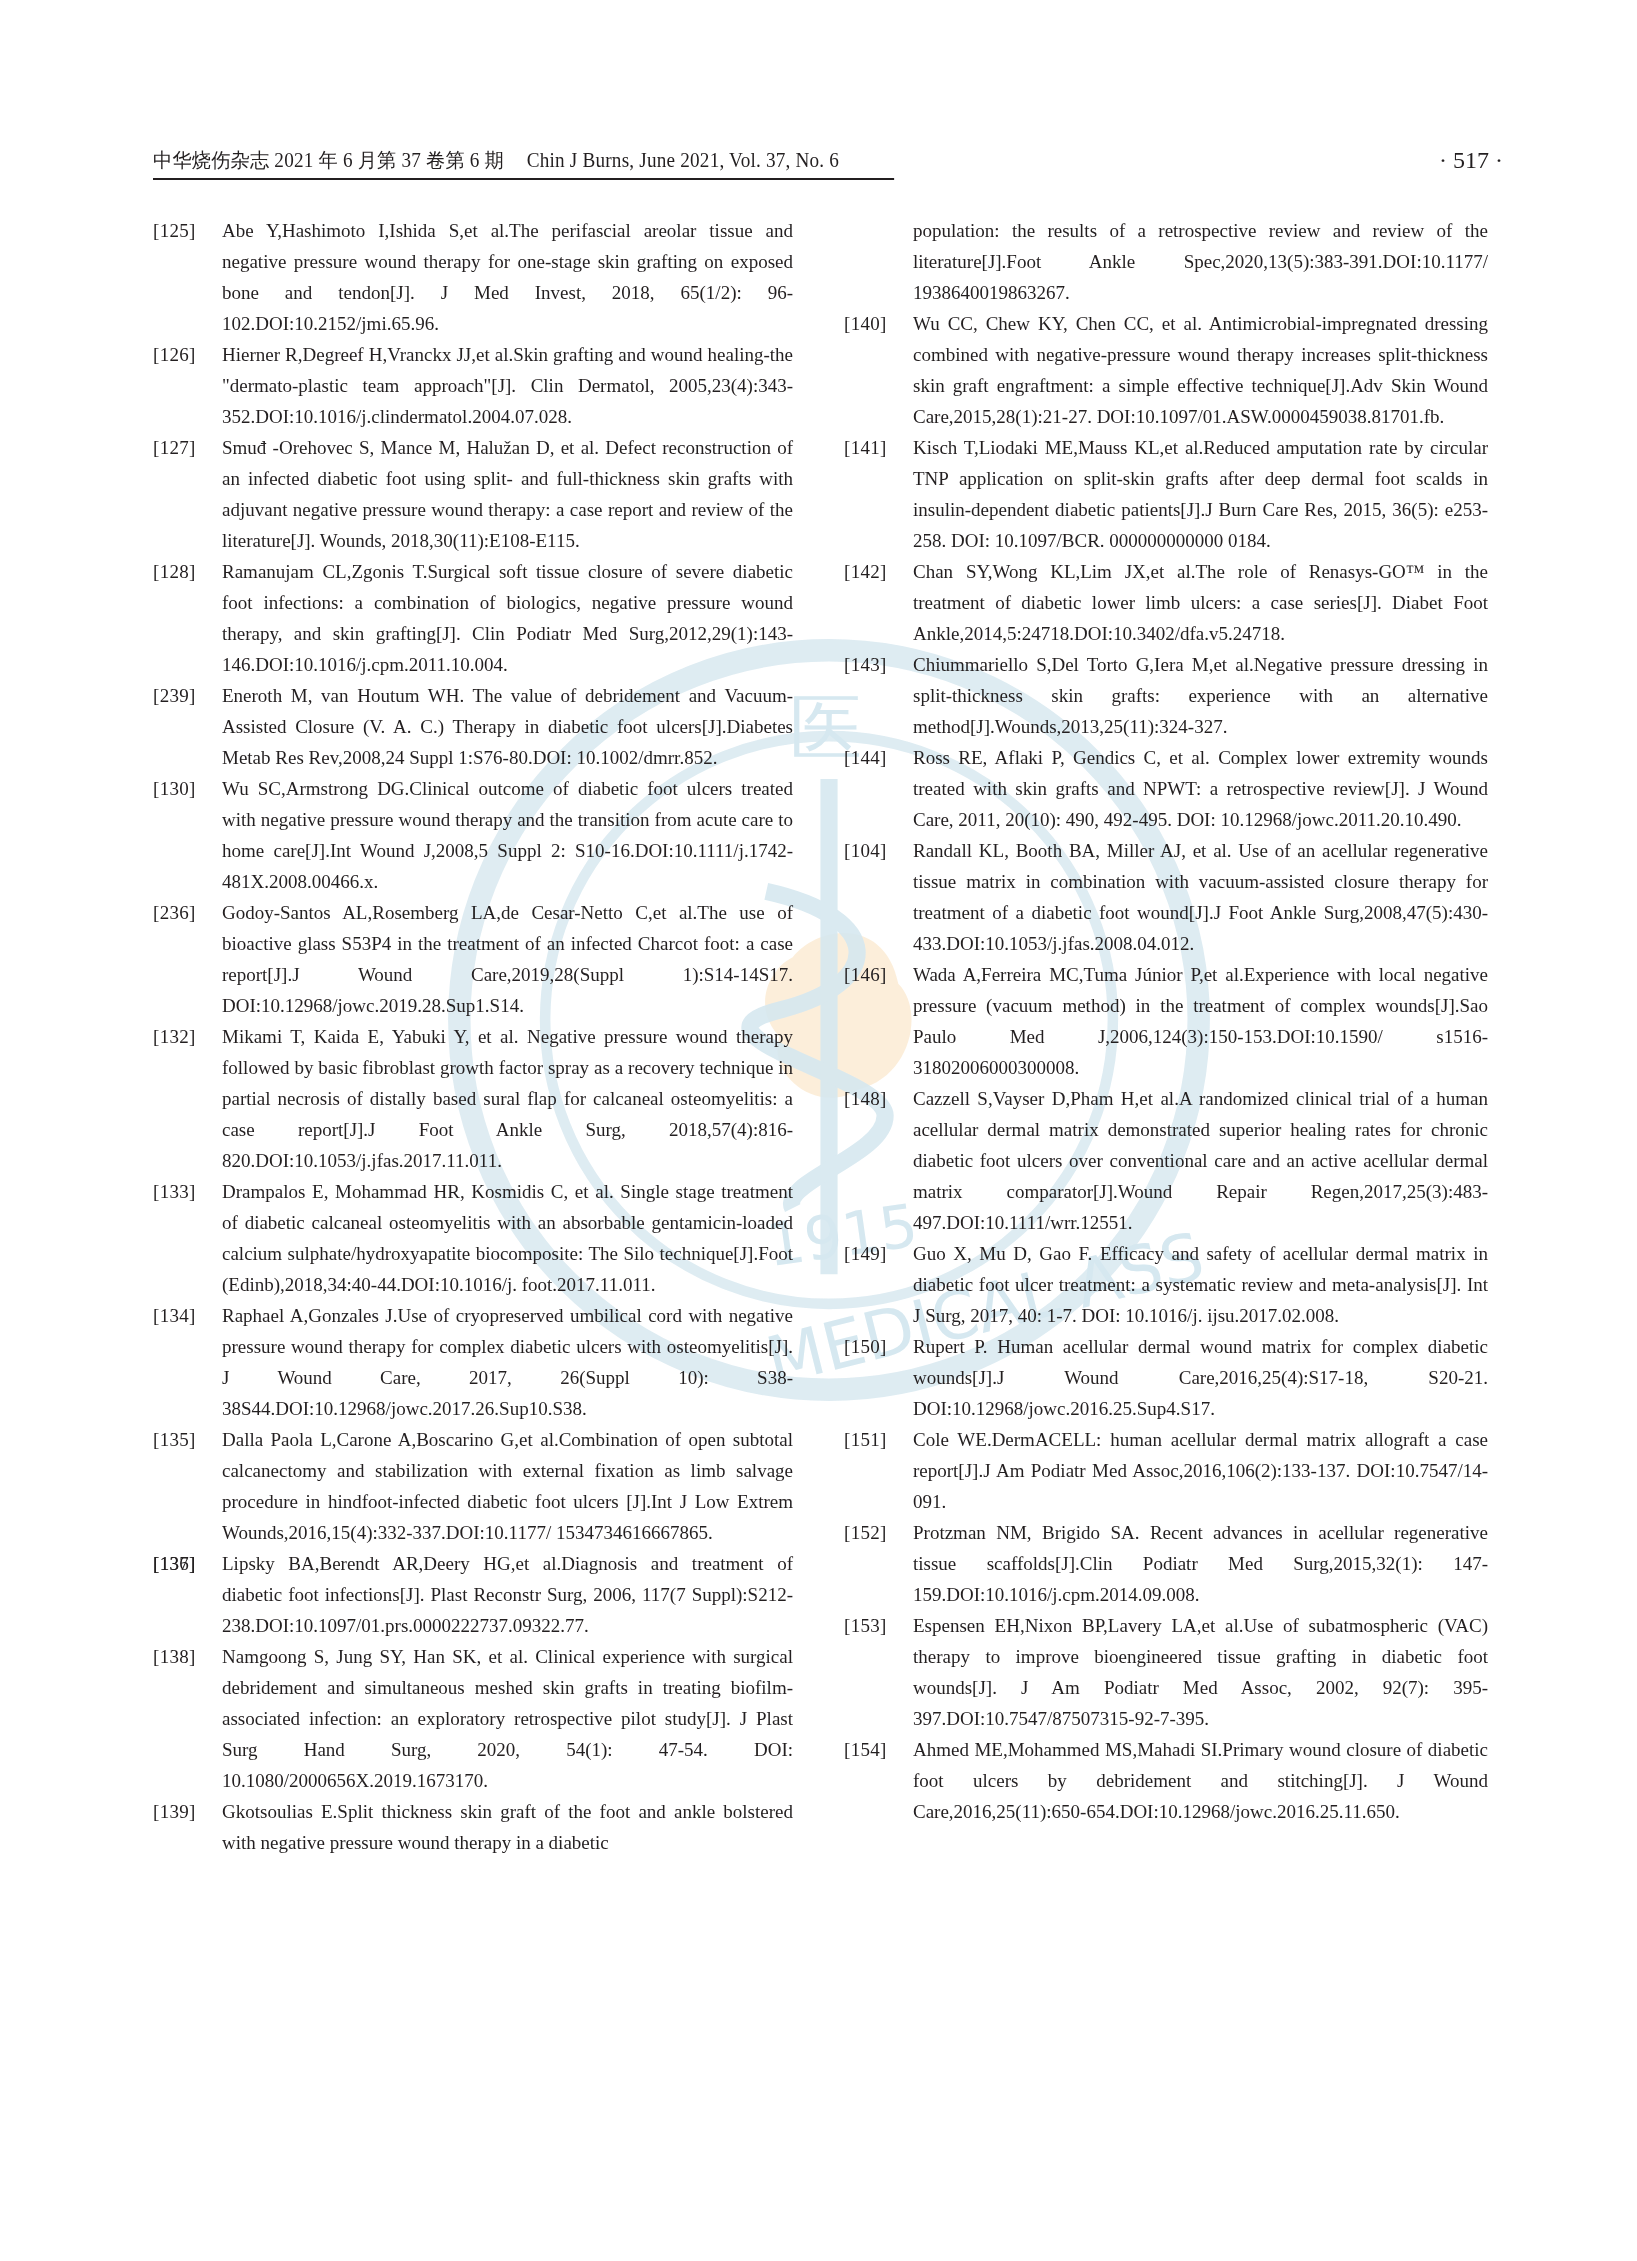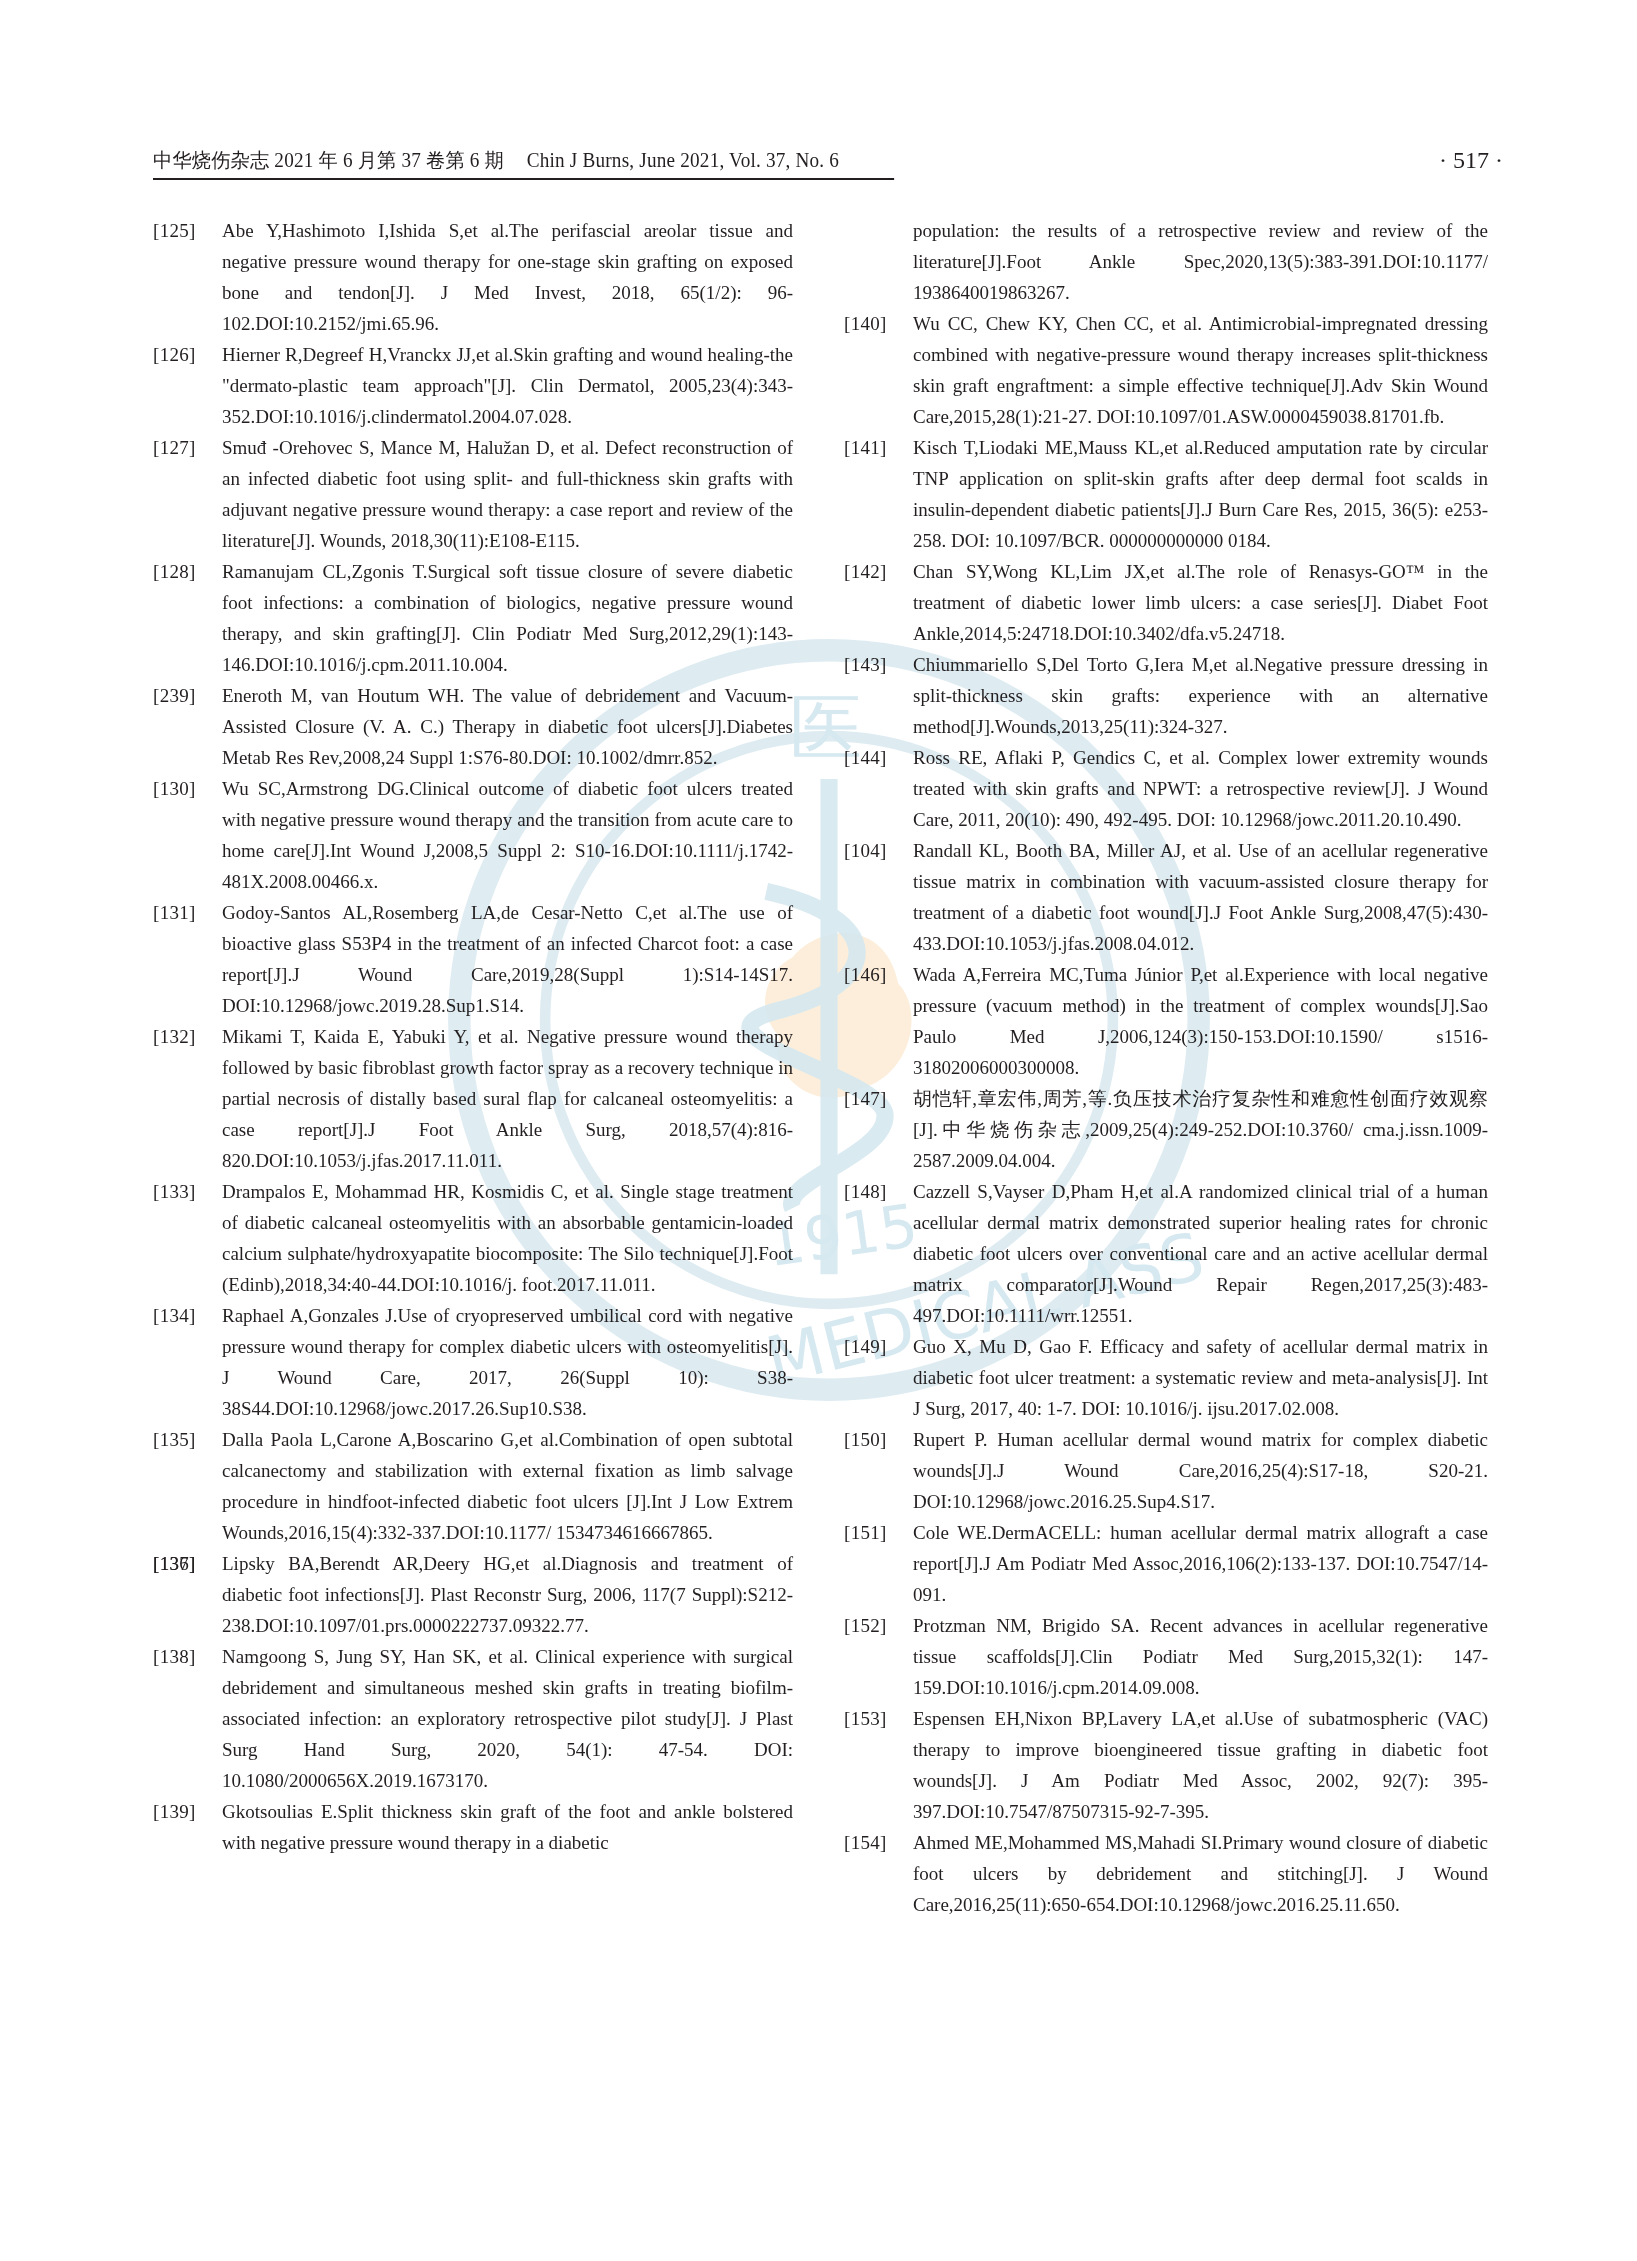"[131]" span.num { text: 131 -> 236 }
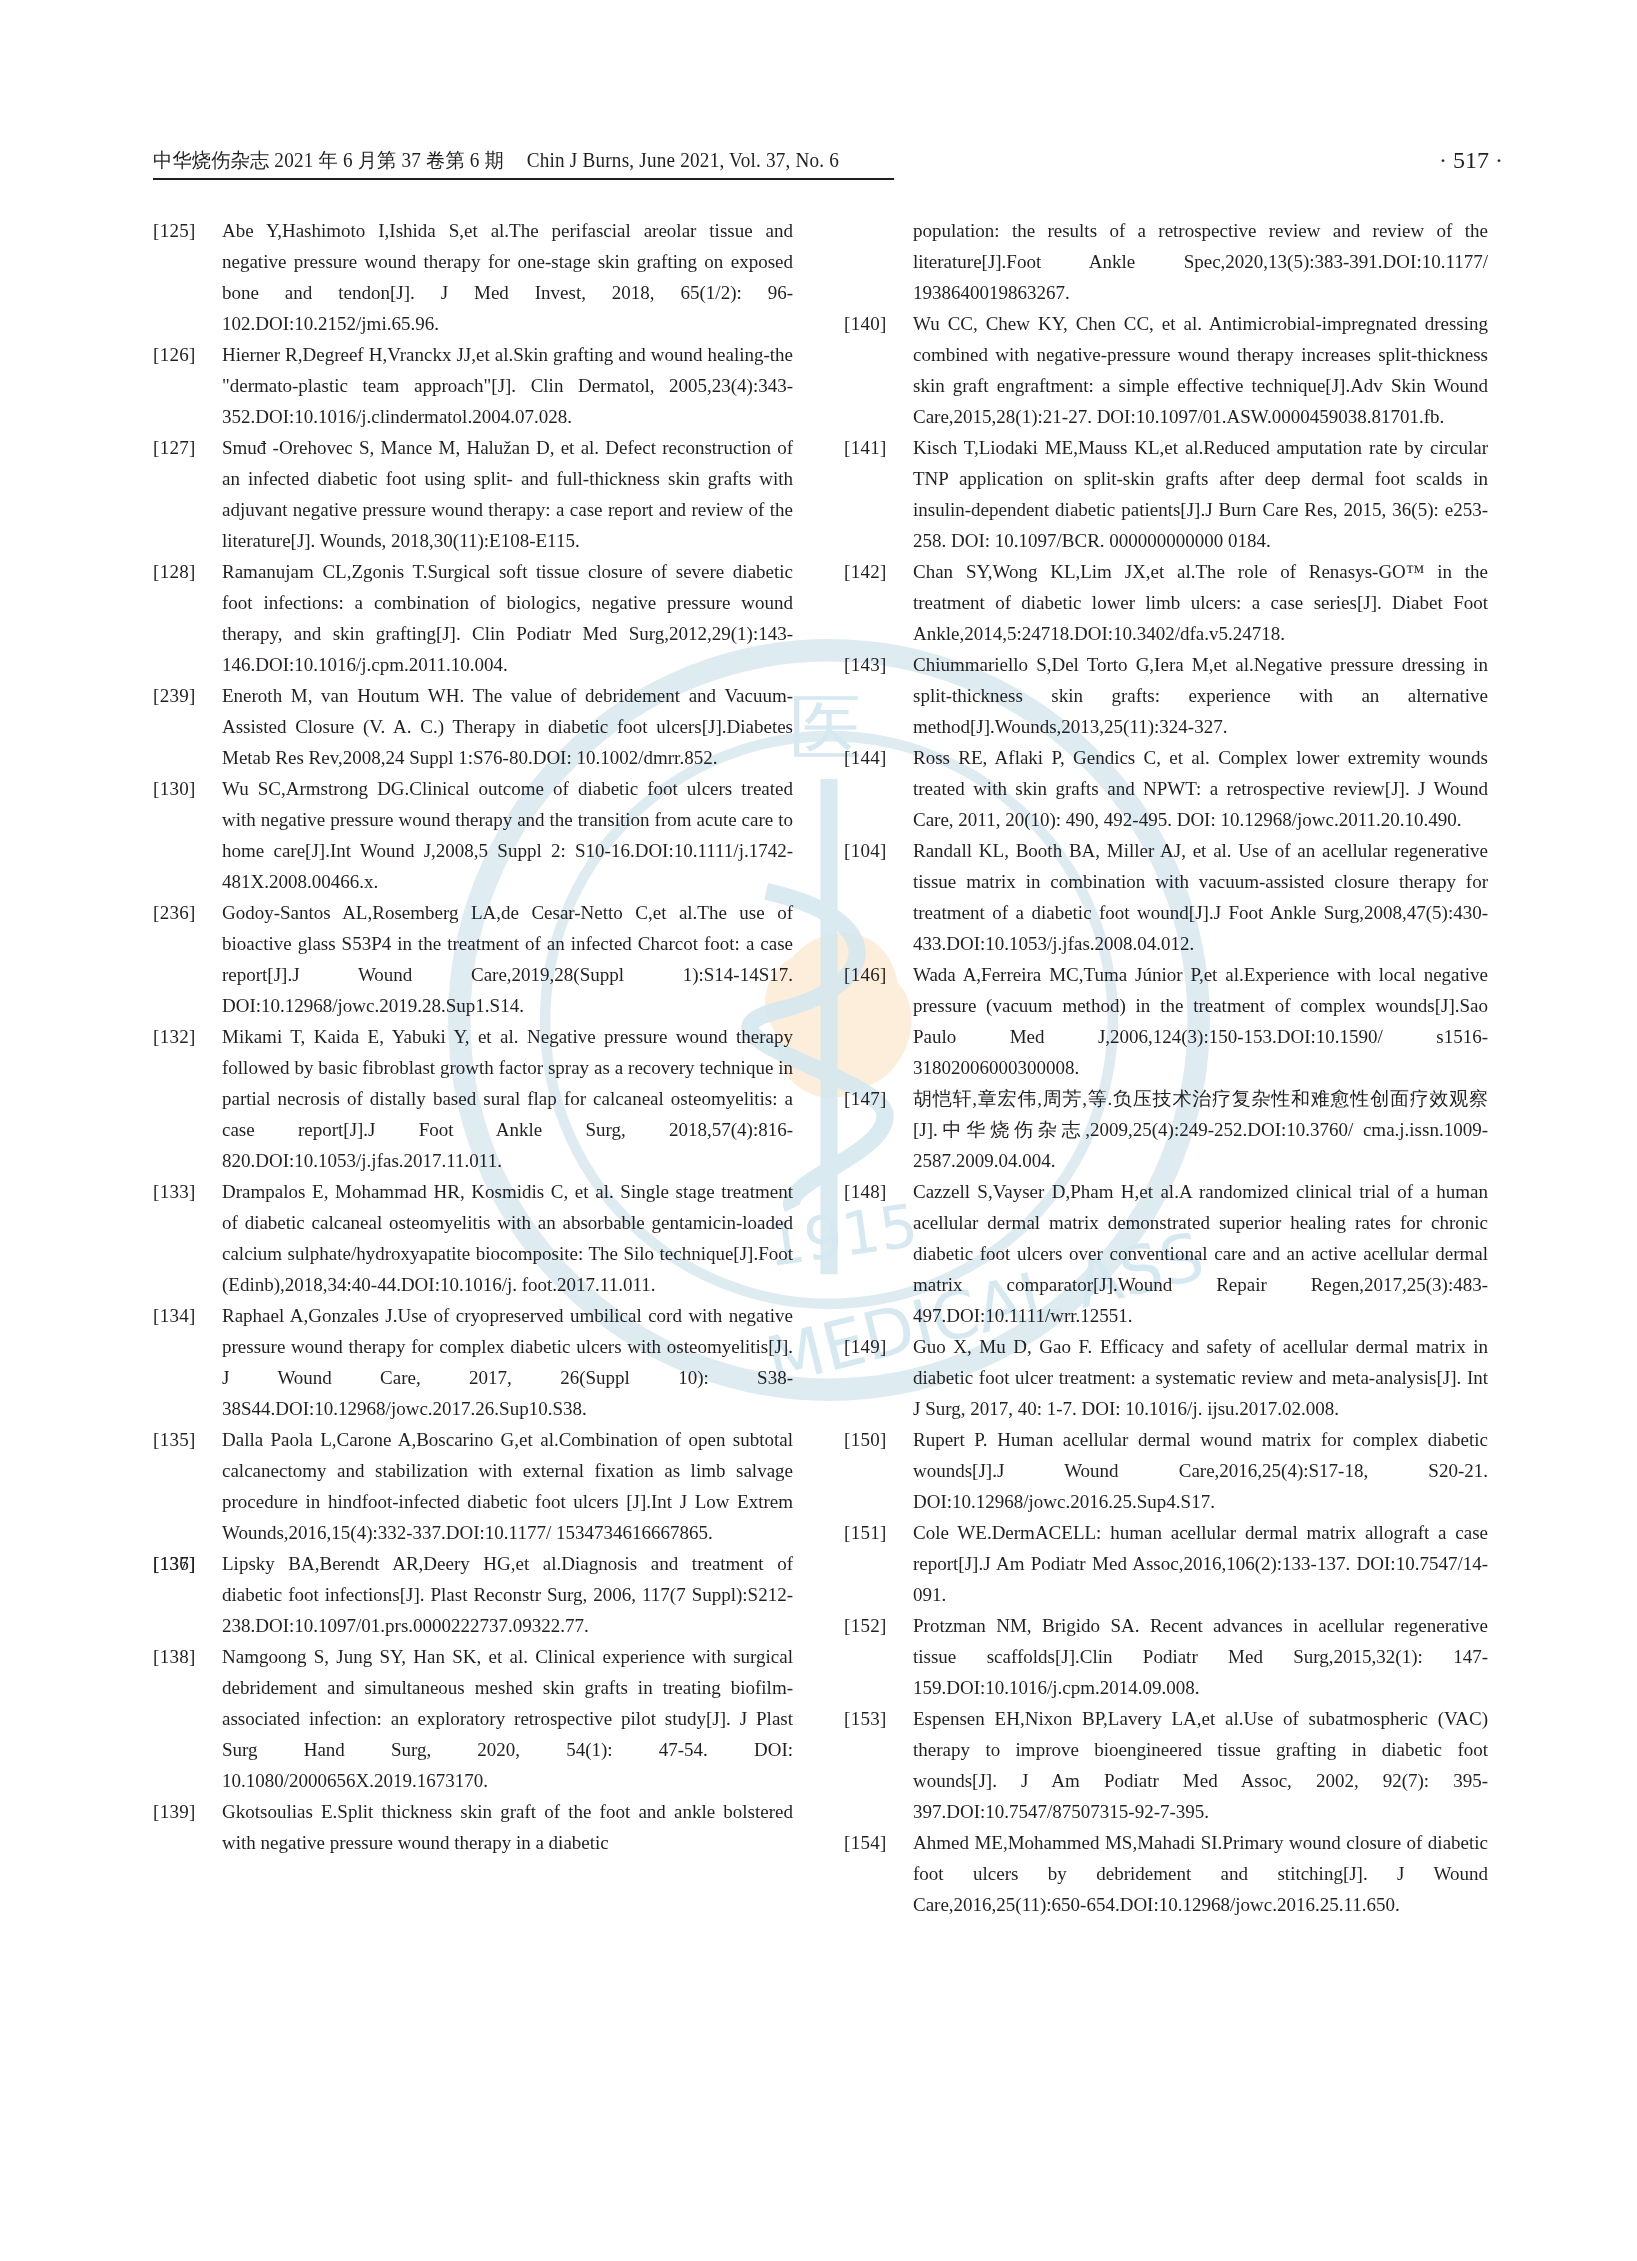"[147]" div.ref { html: <div> <span>[147]</span> <span>胡恺轩,章宏伟,周芳,等.负压技术治疗复杂性和难愈性创面疗效观察[J].中华烧伤杂志,2009,25(4):249-252.DOI:10.3760/ cma.j.issn.1009-2587.2009.04.004.</span> </div> -> none }
